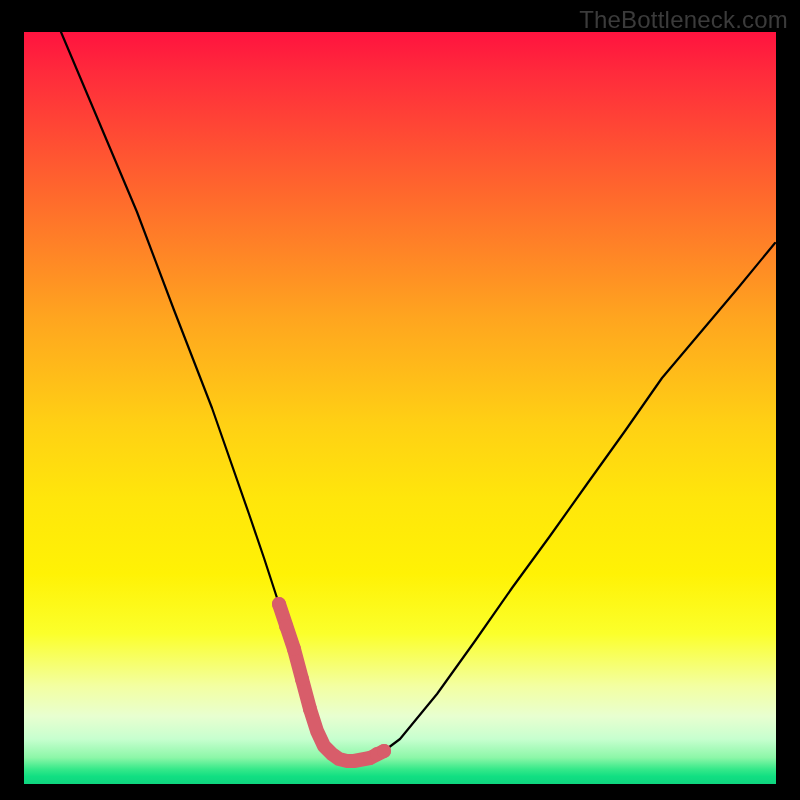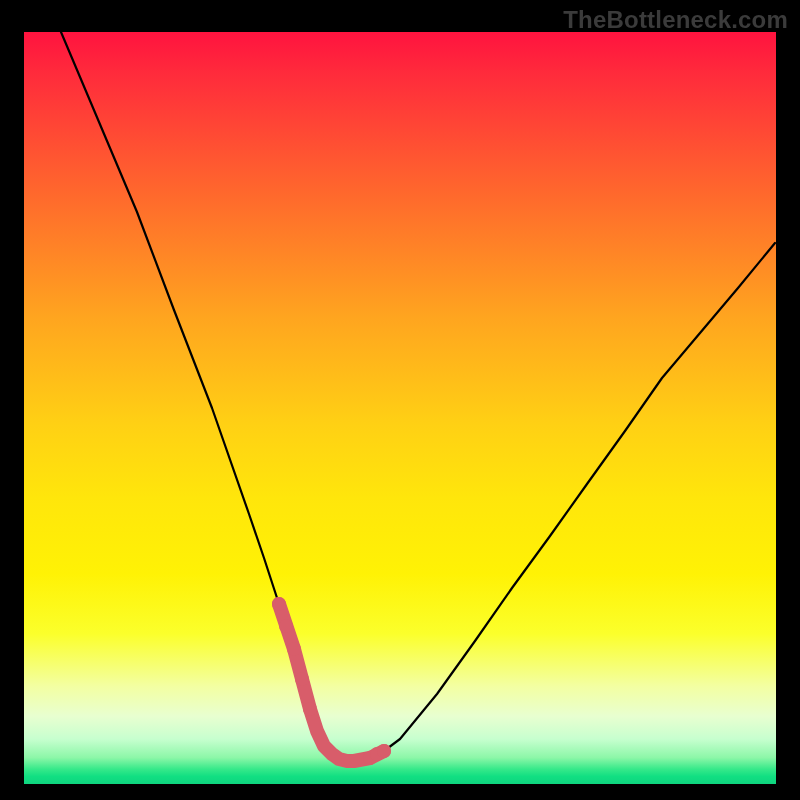"TheBottleneck.com" .watermark { font-weight: 700 -> 400 }
